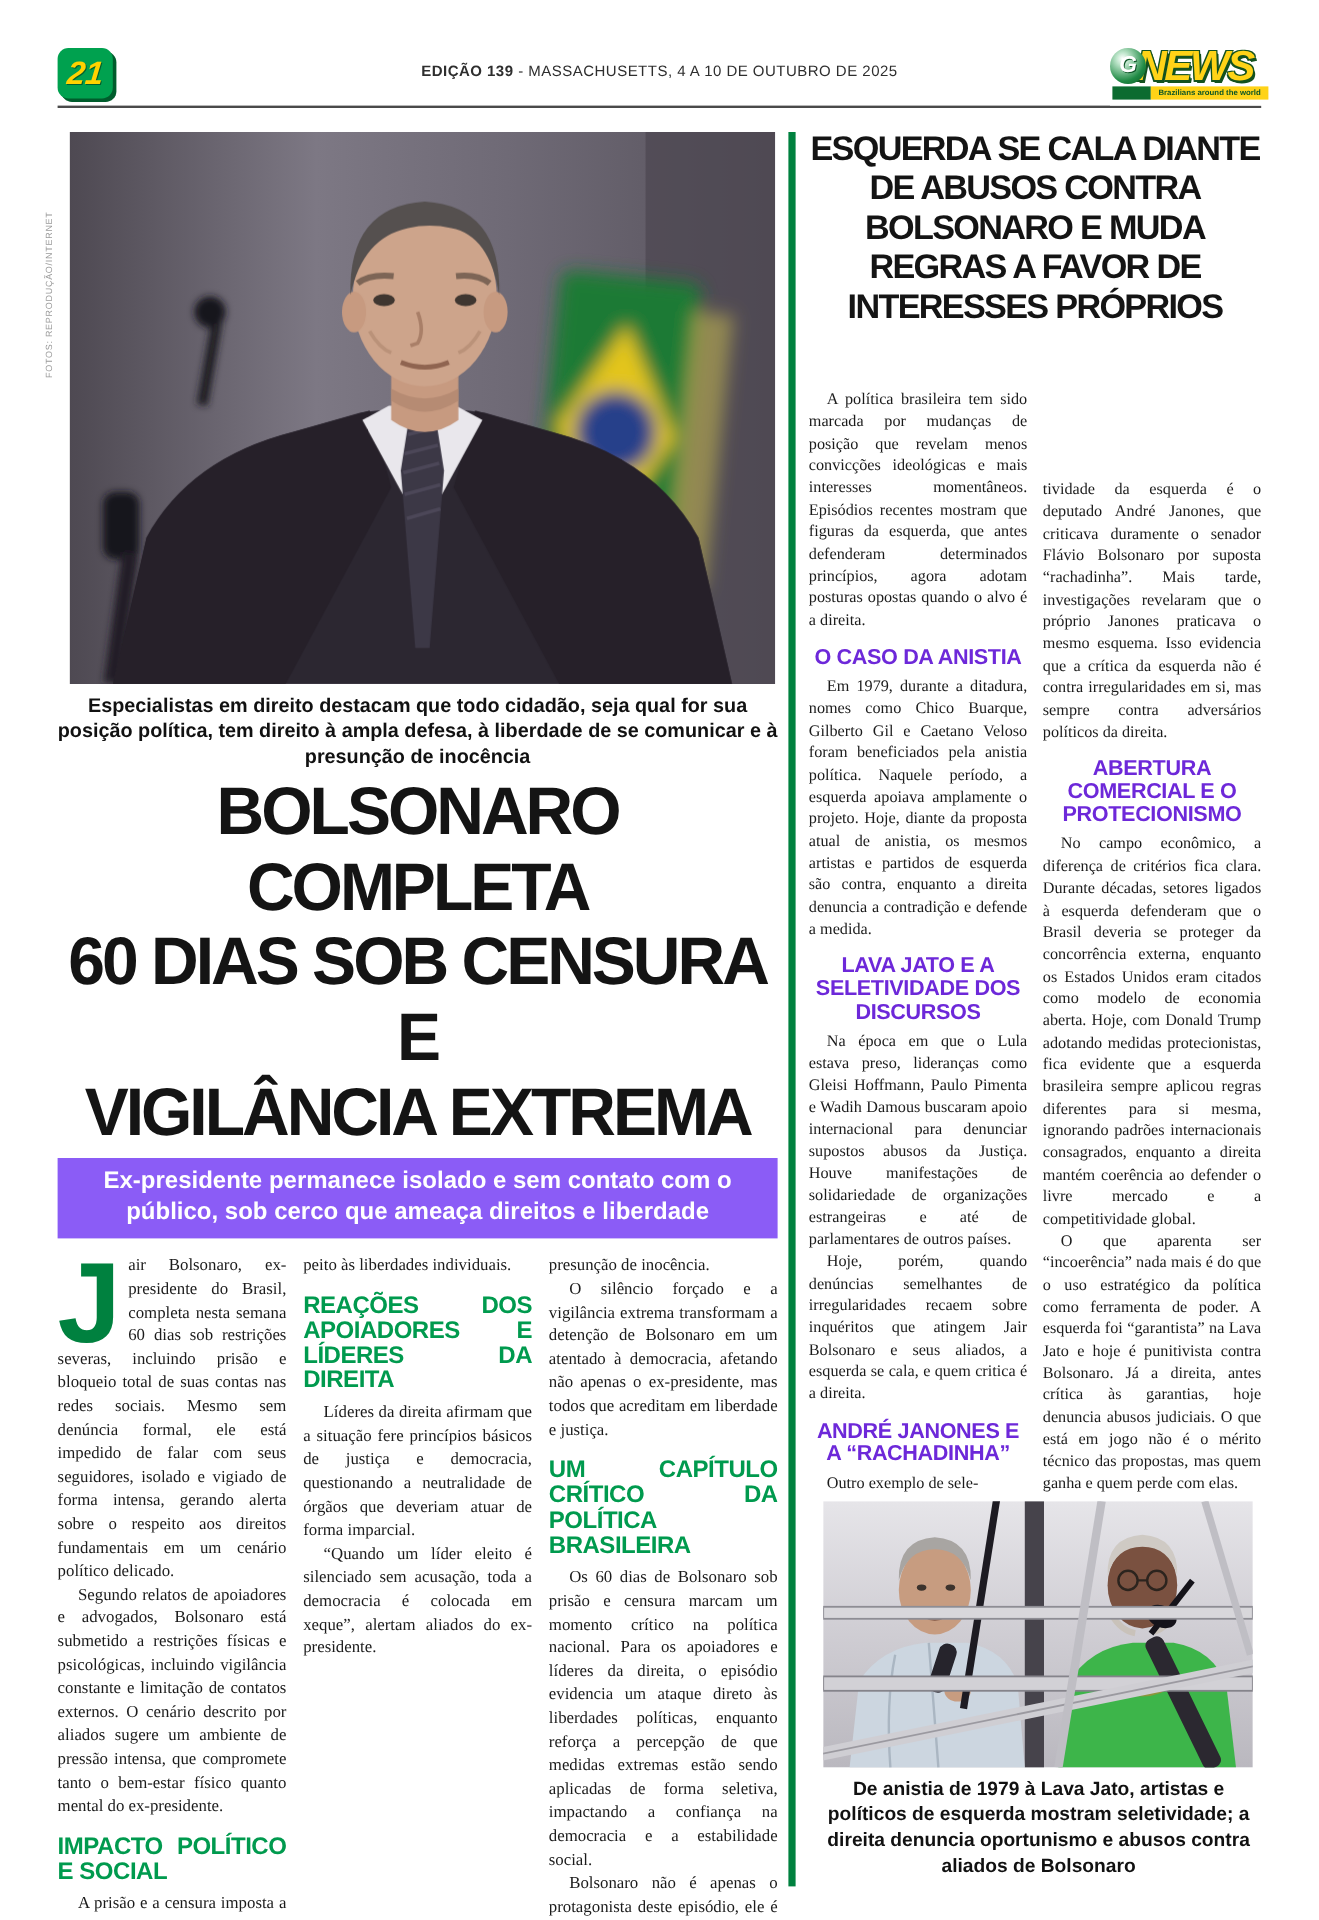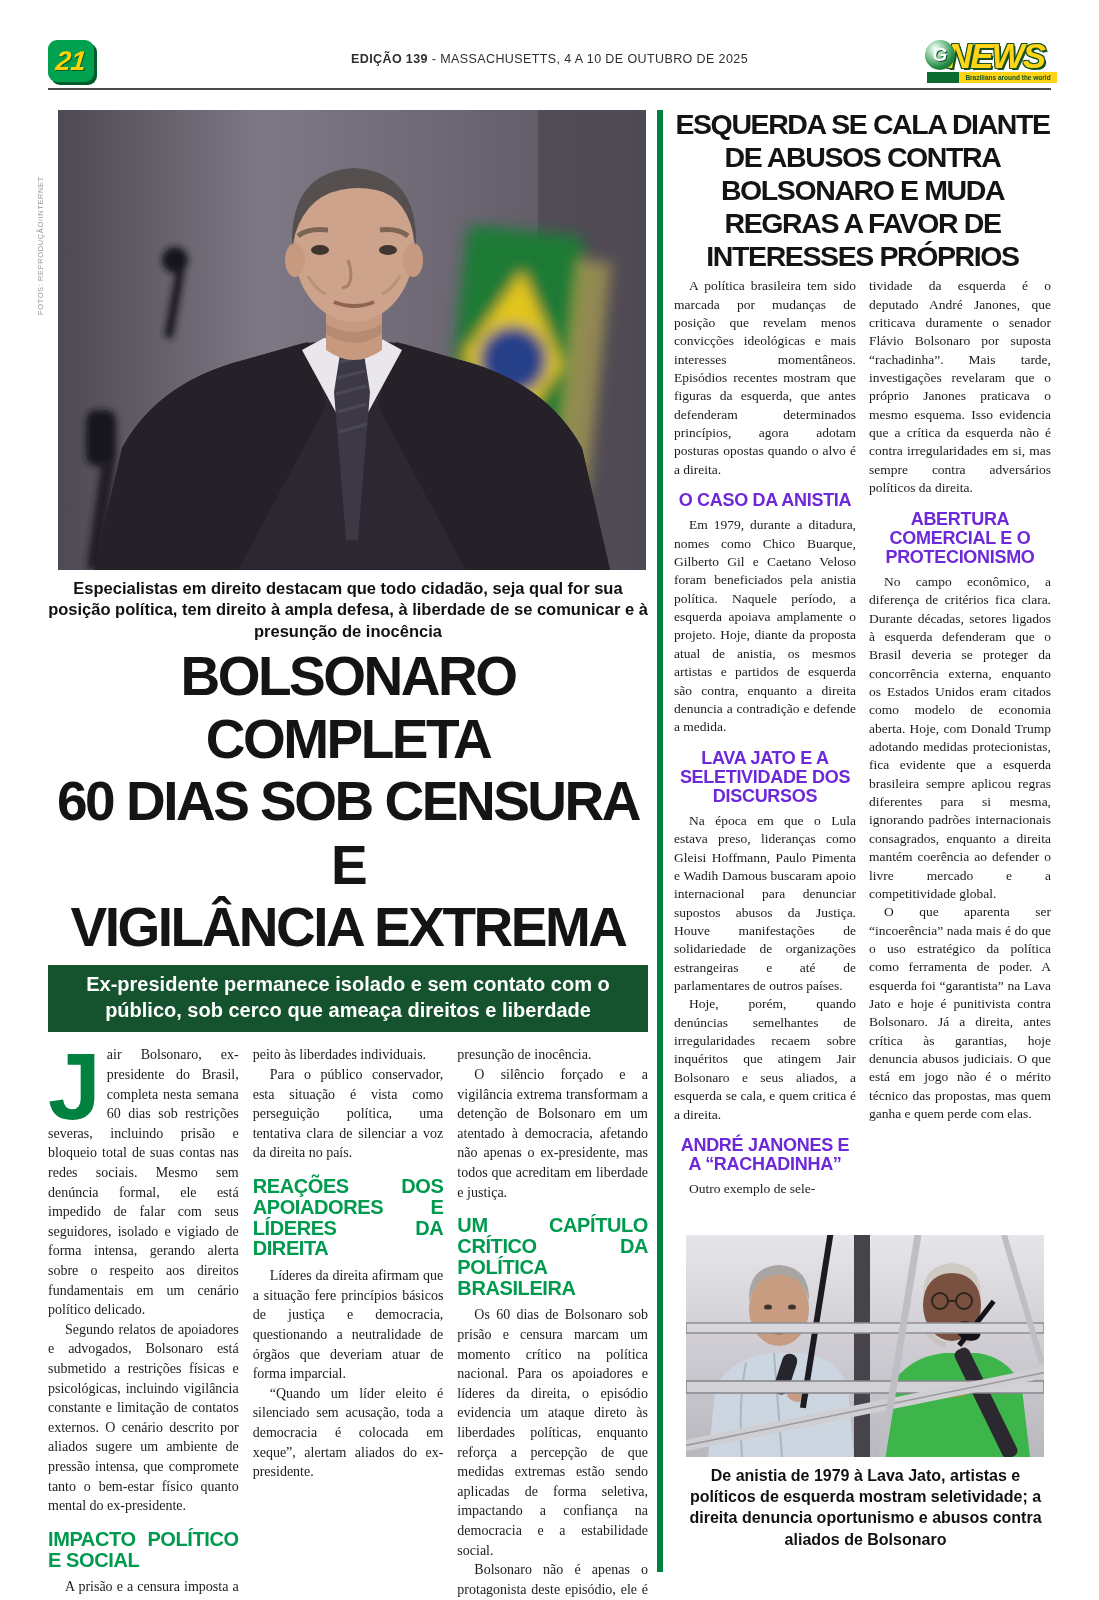"A política brasileira tem sido" .rcols { align-items: none -> flex-end; margin-top: 4px -> 20px }
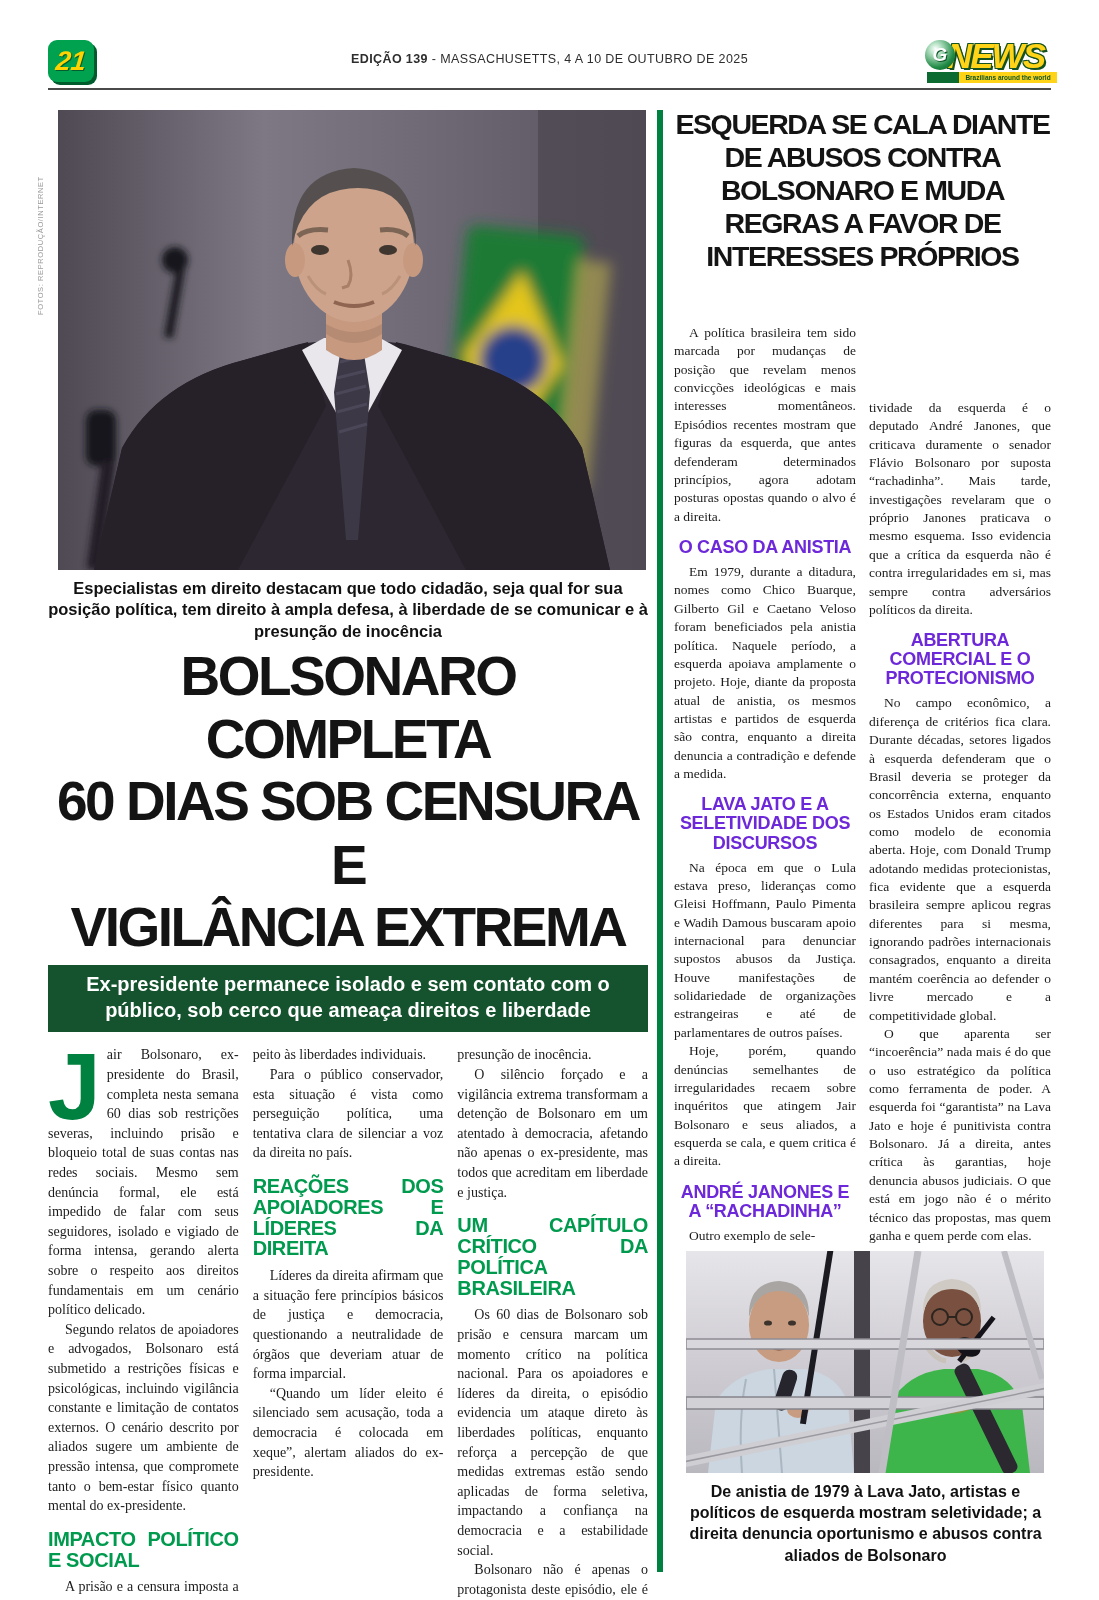"Ex-presidente permanece isolado e sem" .deck-bar { background: #14532d -> #8b5cf6 }
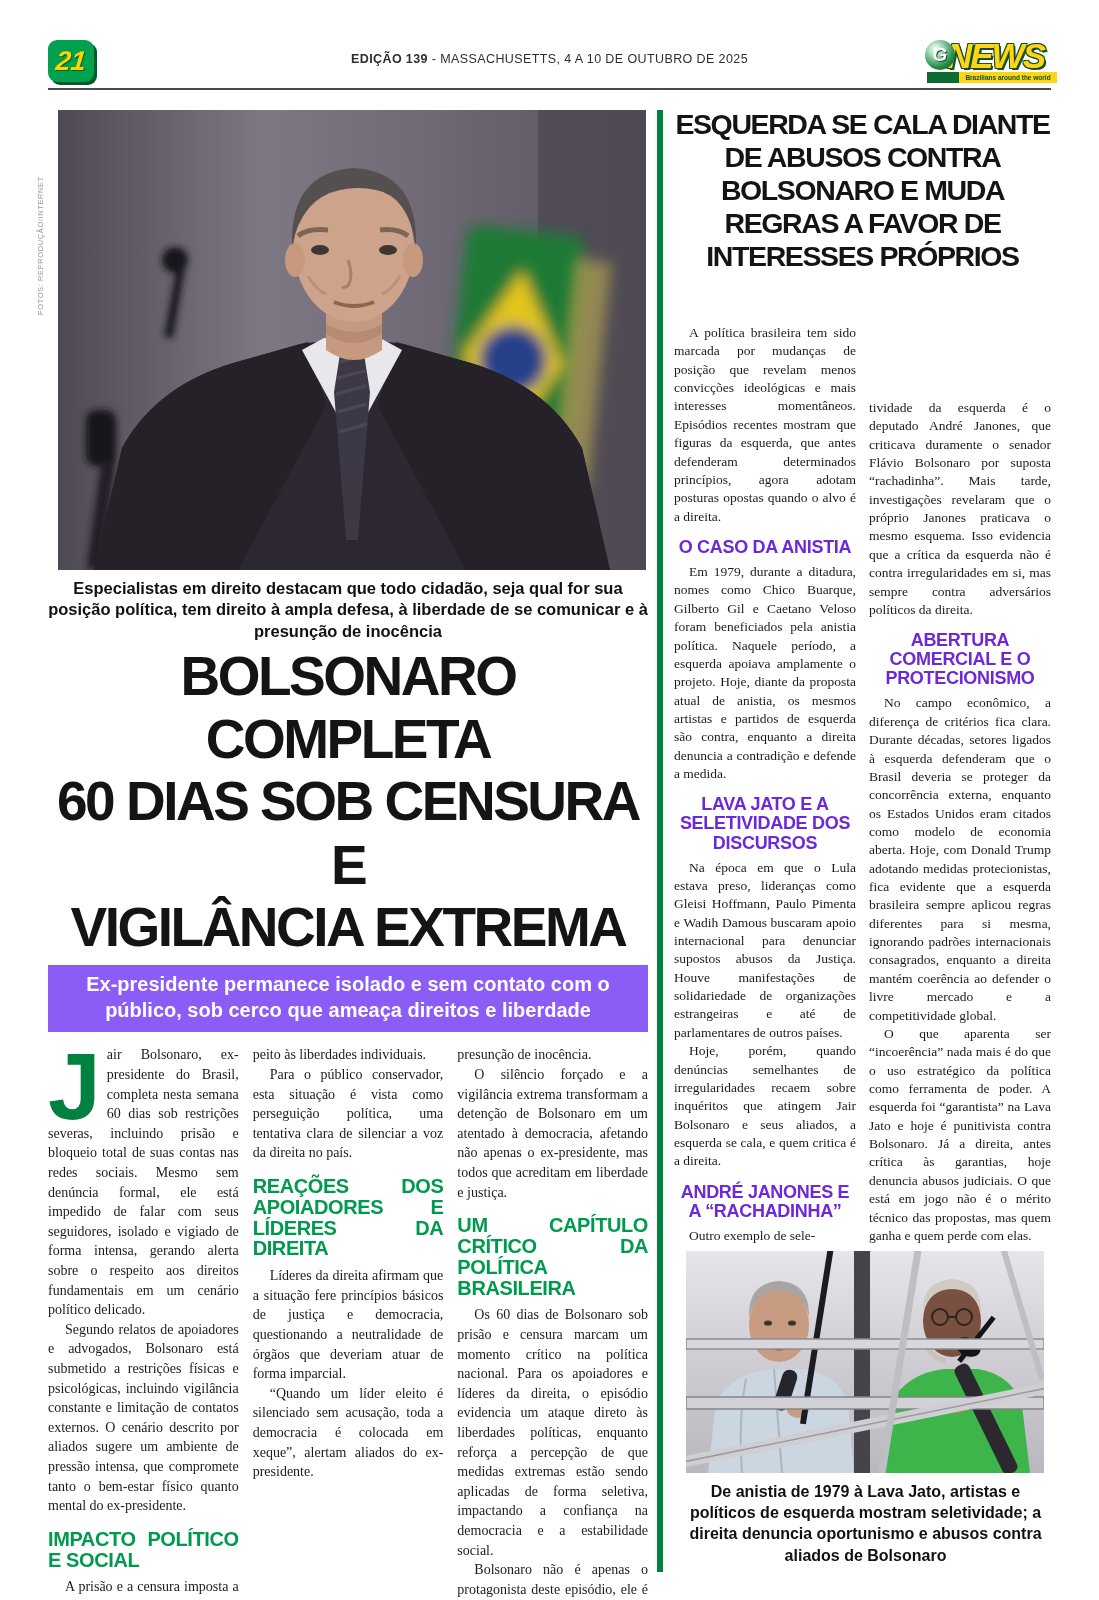"Para o público conservador, esta" p { html: <p>Para o público conservador, esta situação é vista como perseguição política, uma tentativa clara de silenciar a voz da direita no país.</p> -> none }
